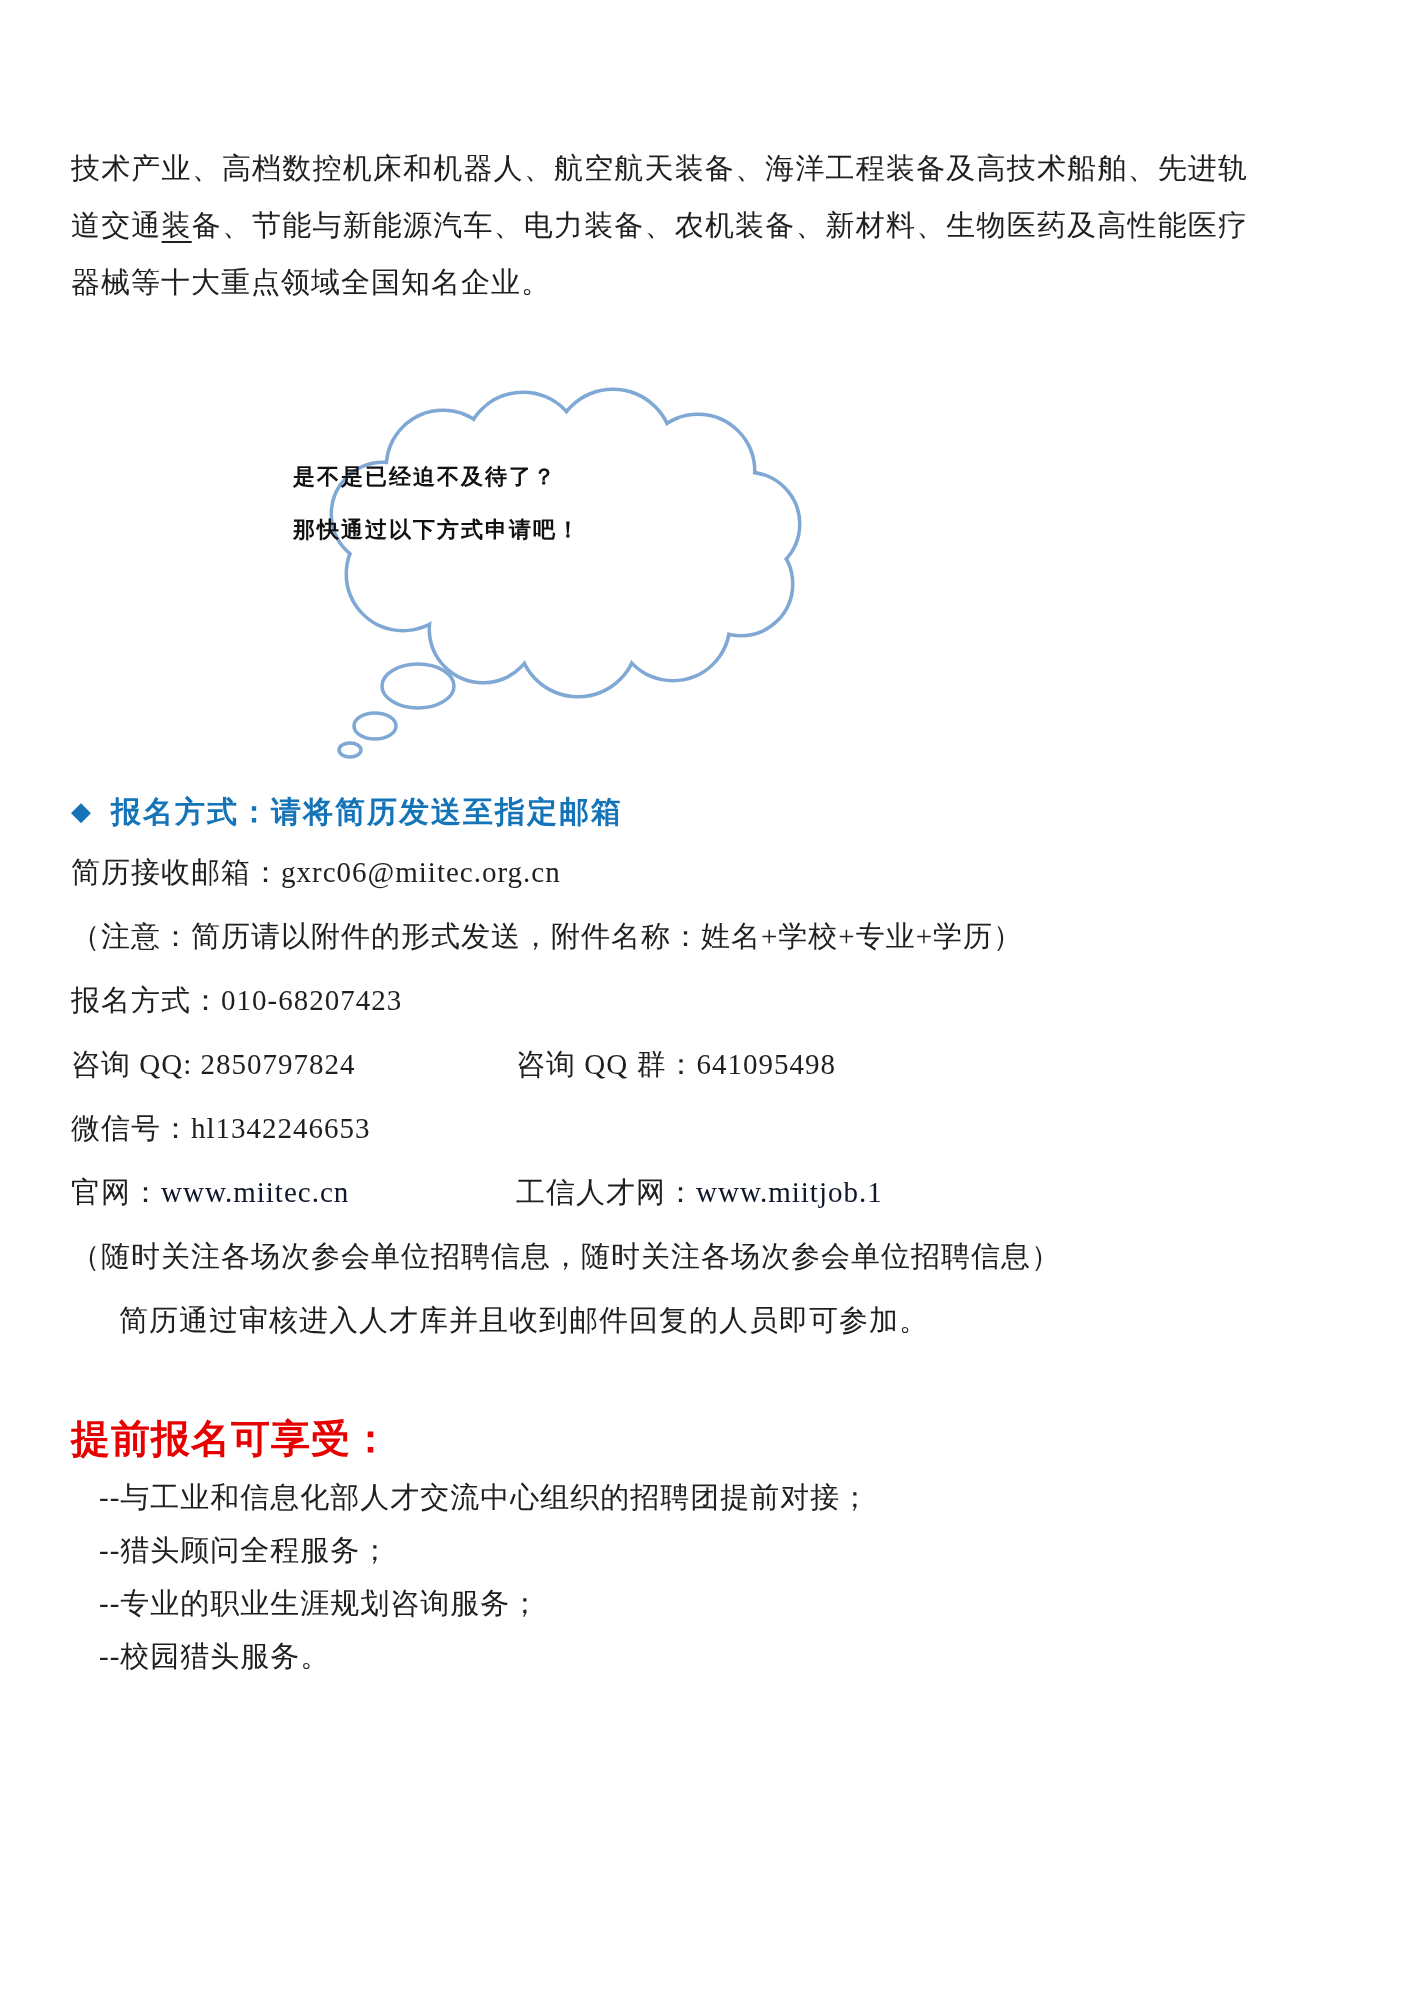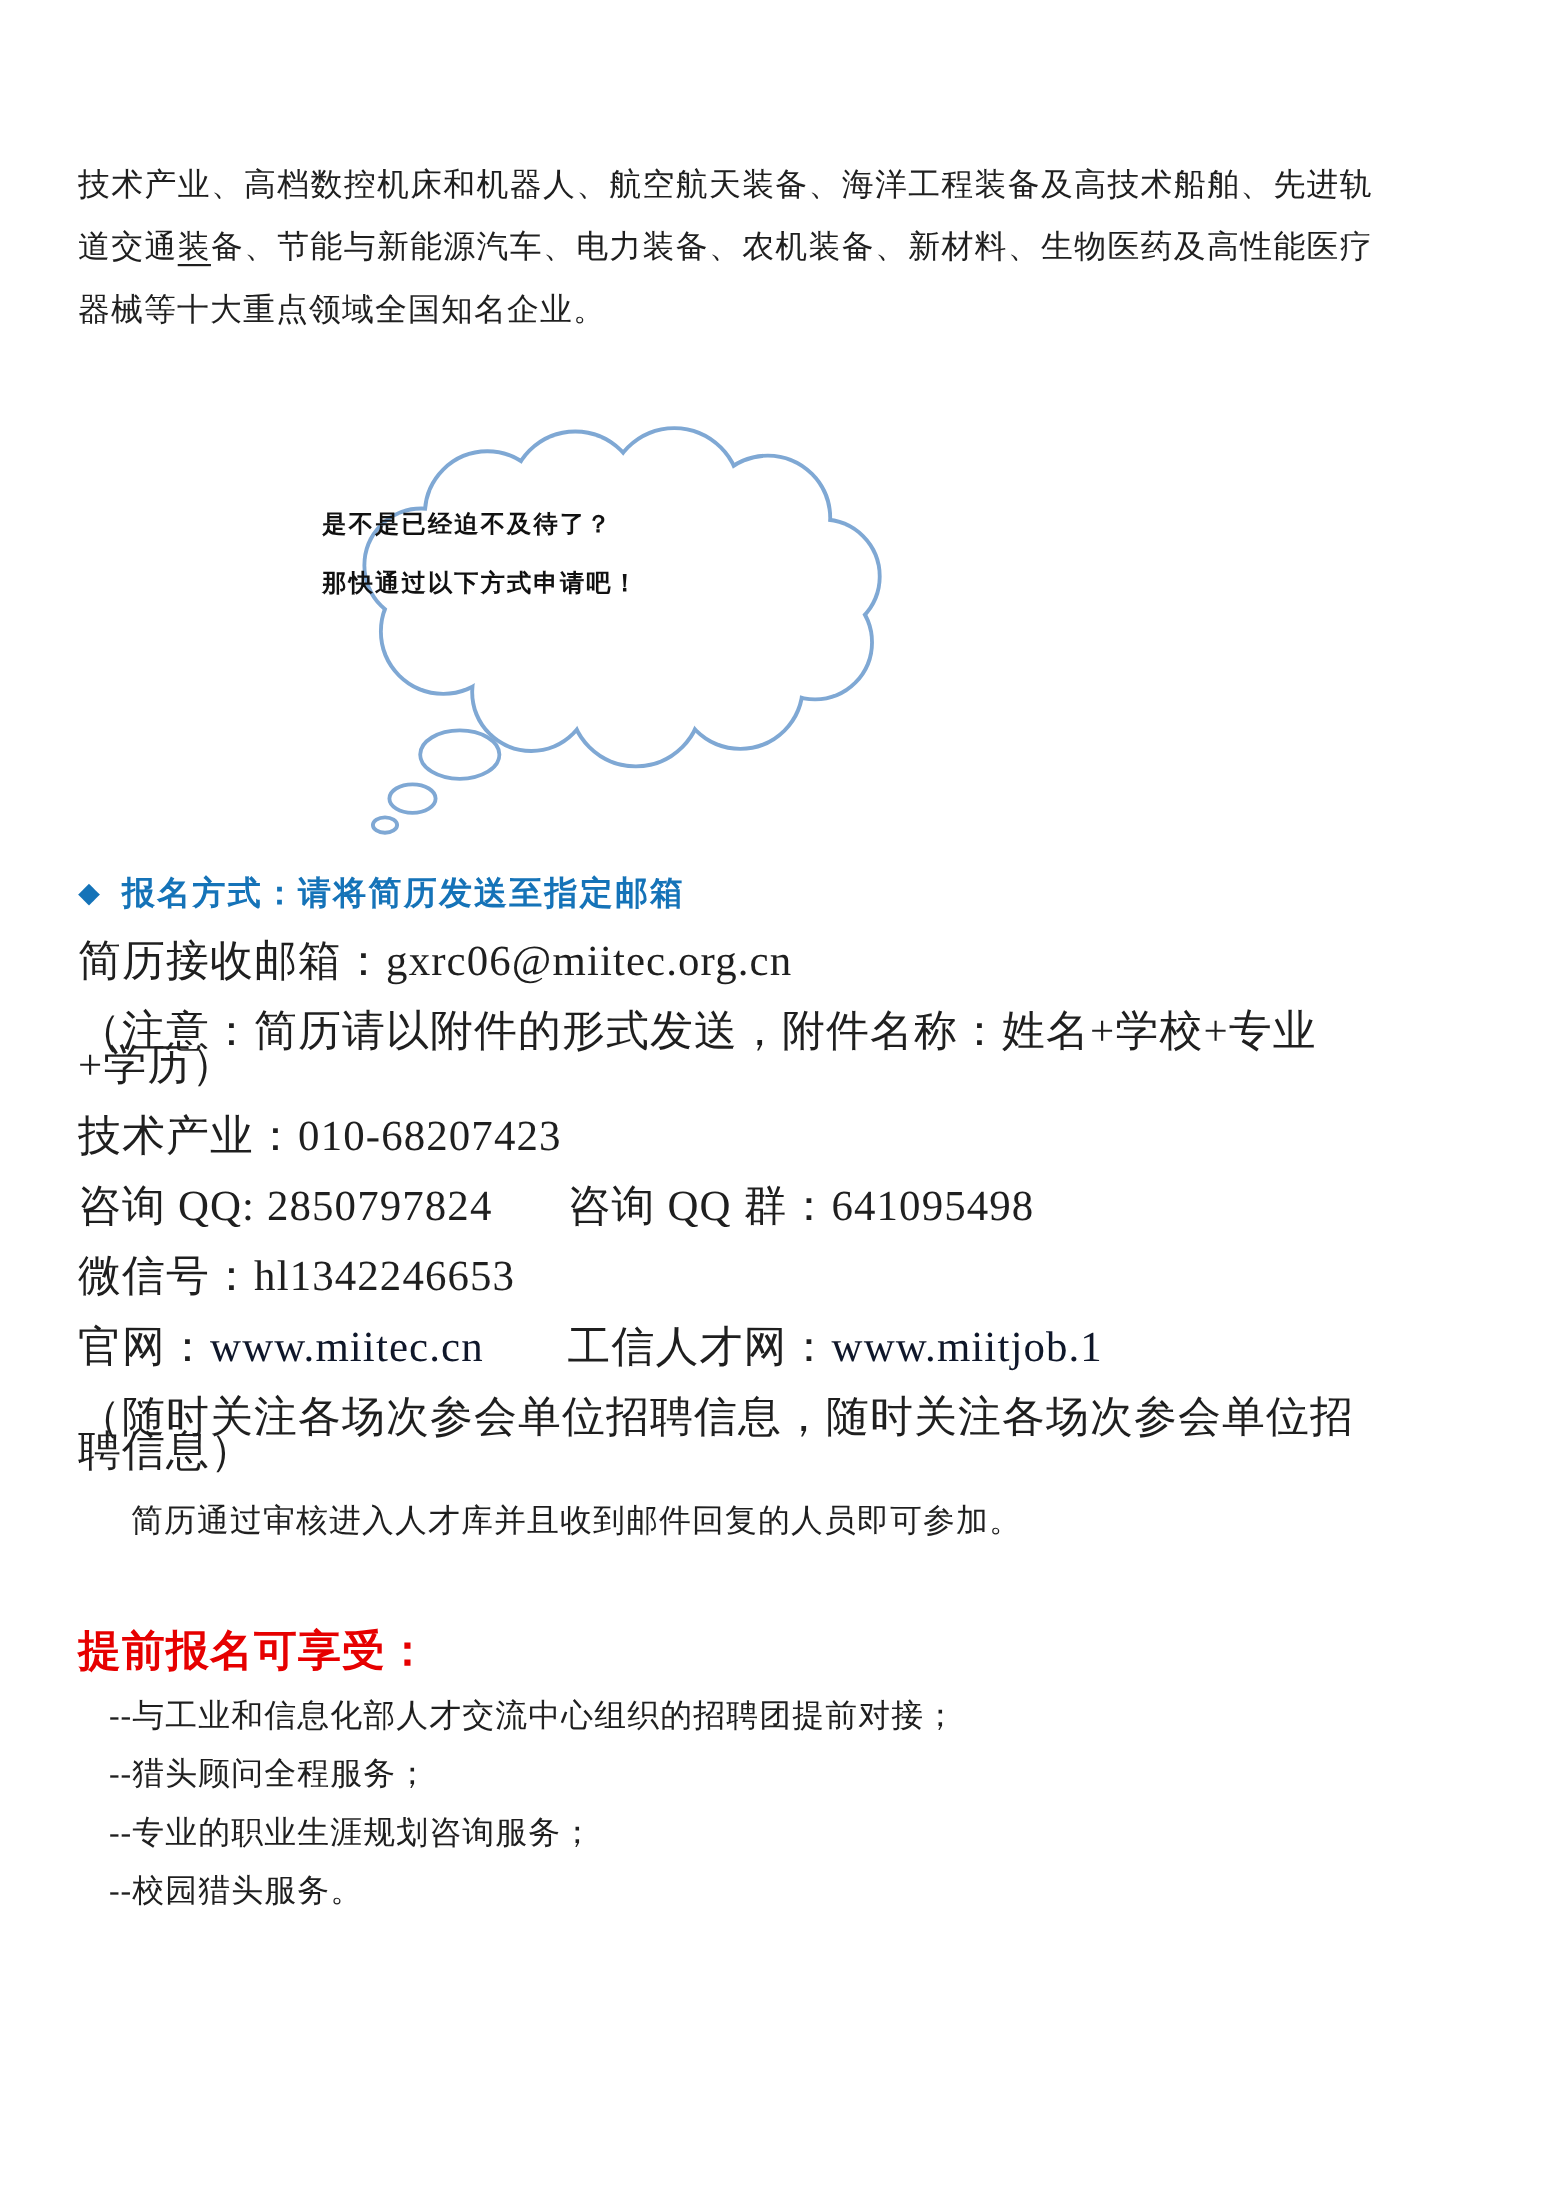"简历接收邮箱：gxrc06@miitec.org.cn" .cline { font-size: 39px -> 29px }
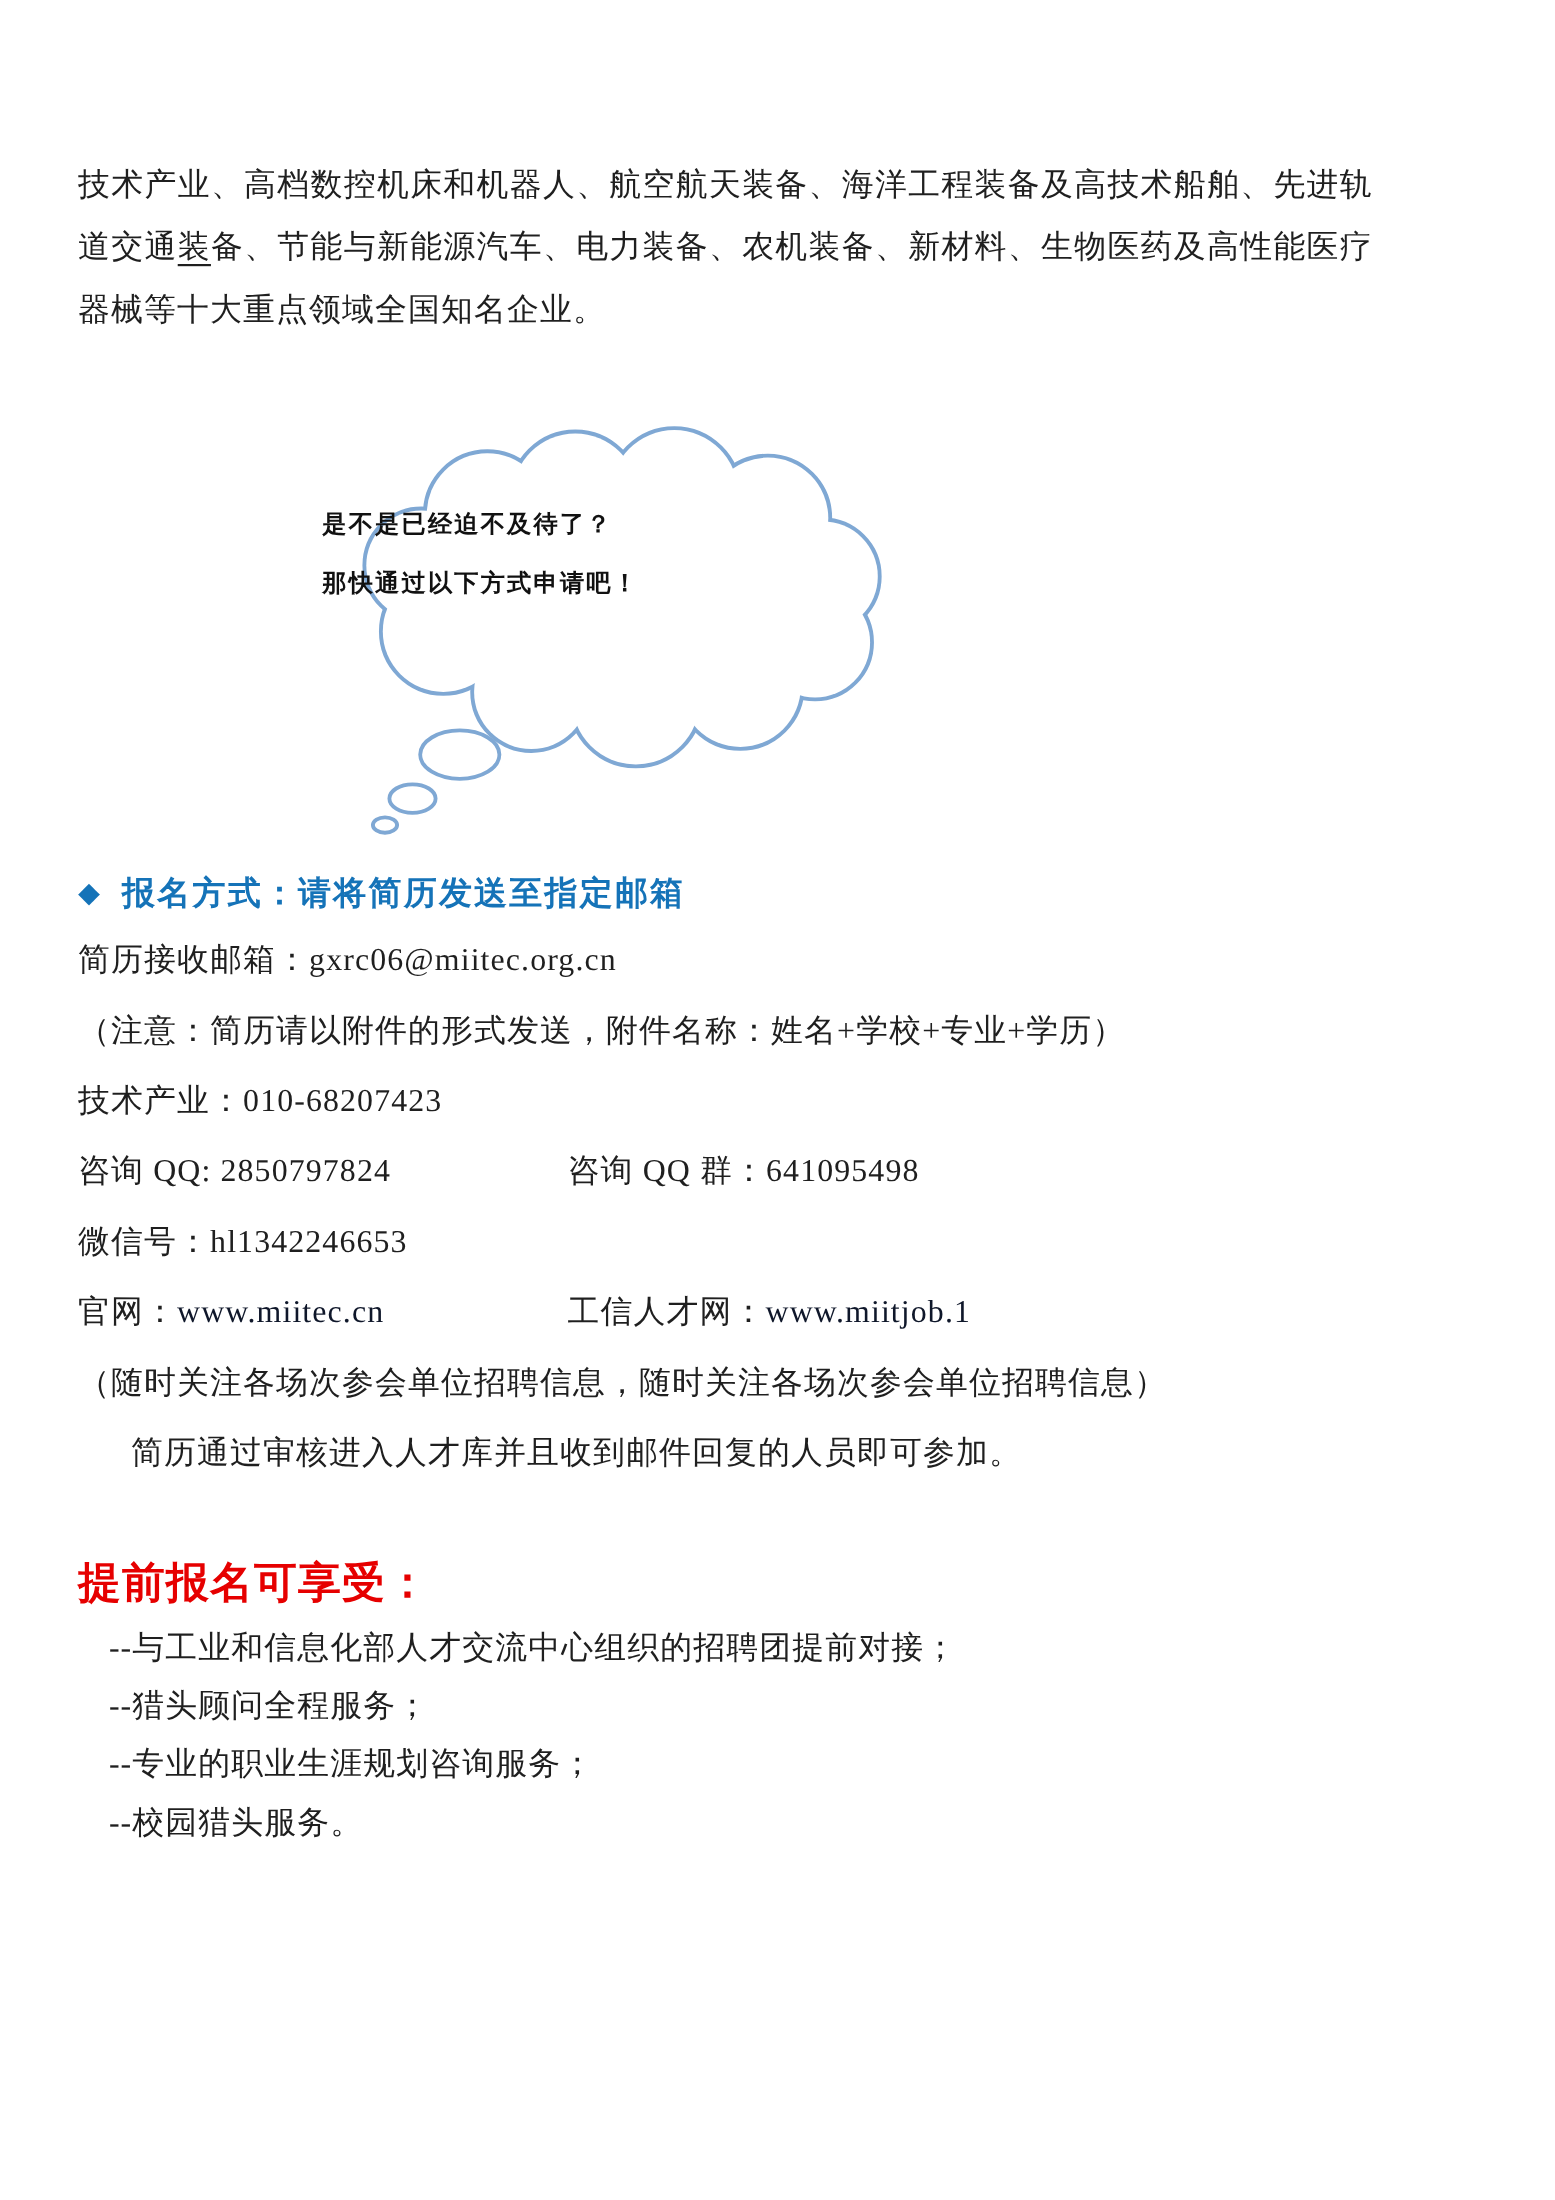"技术产业：" span { text: 技术产业 -> 报名方式 }
